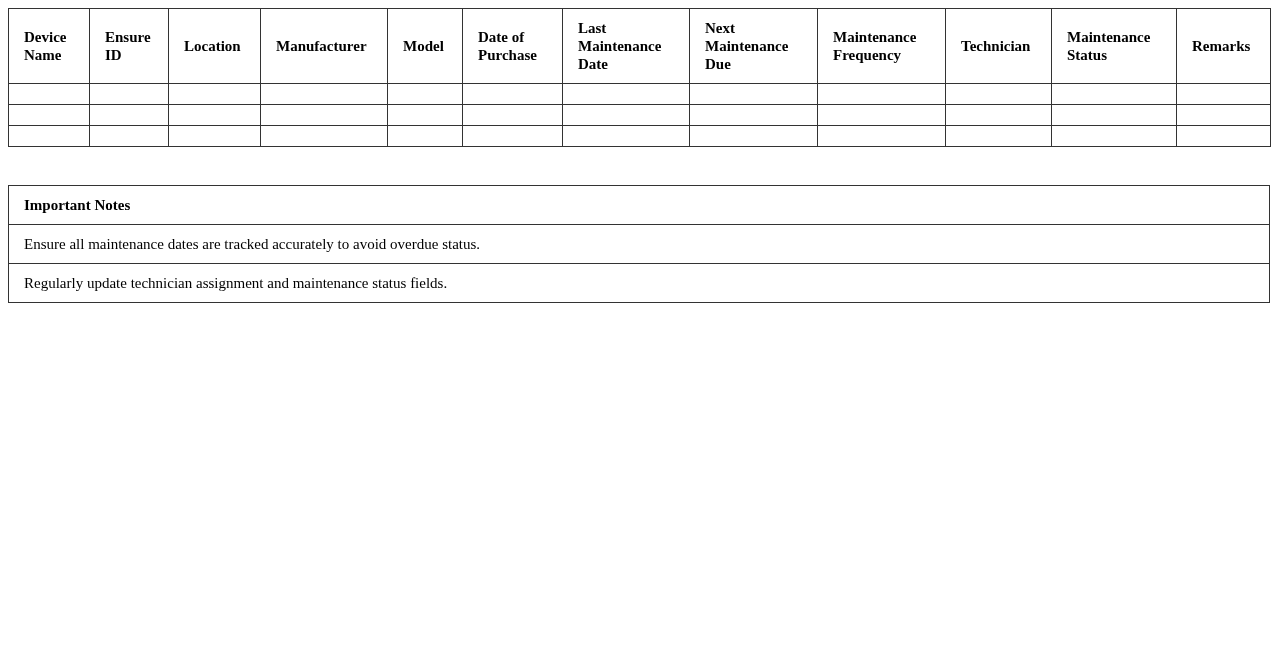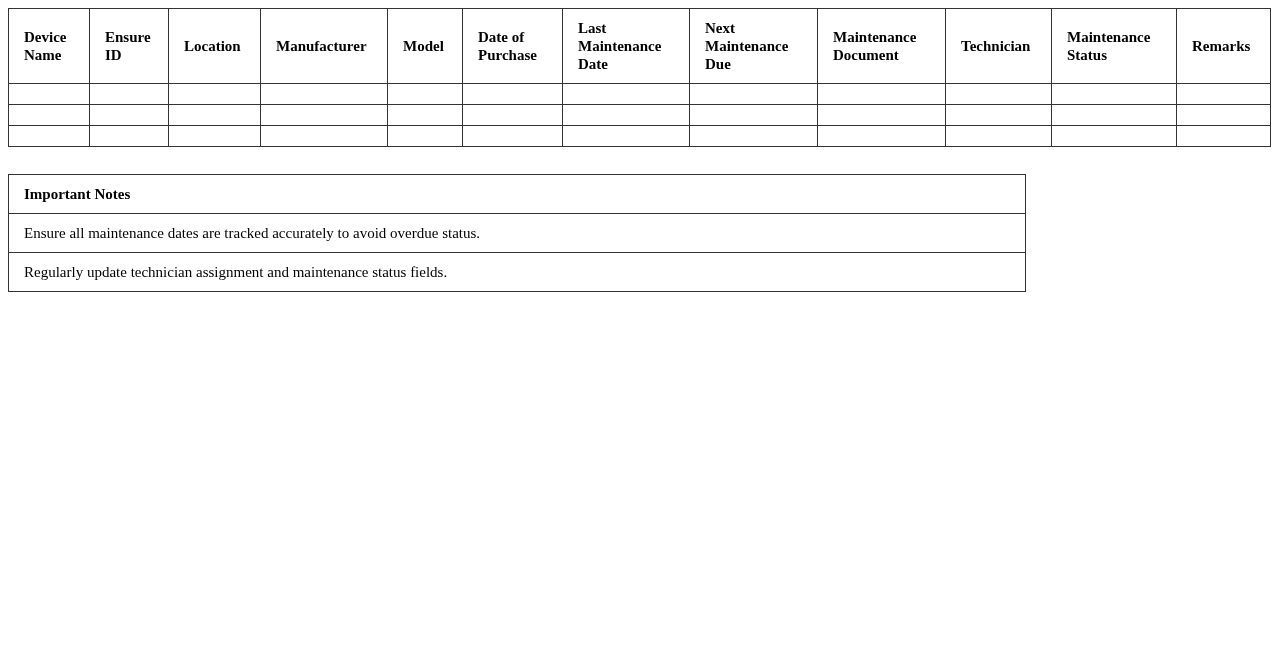"Maintenance Document" th { text: Document -> Frequency }
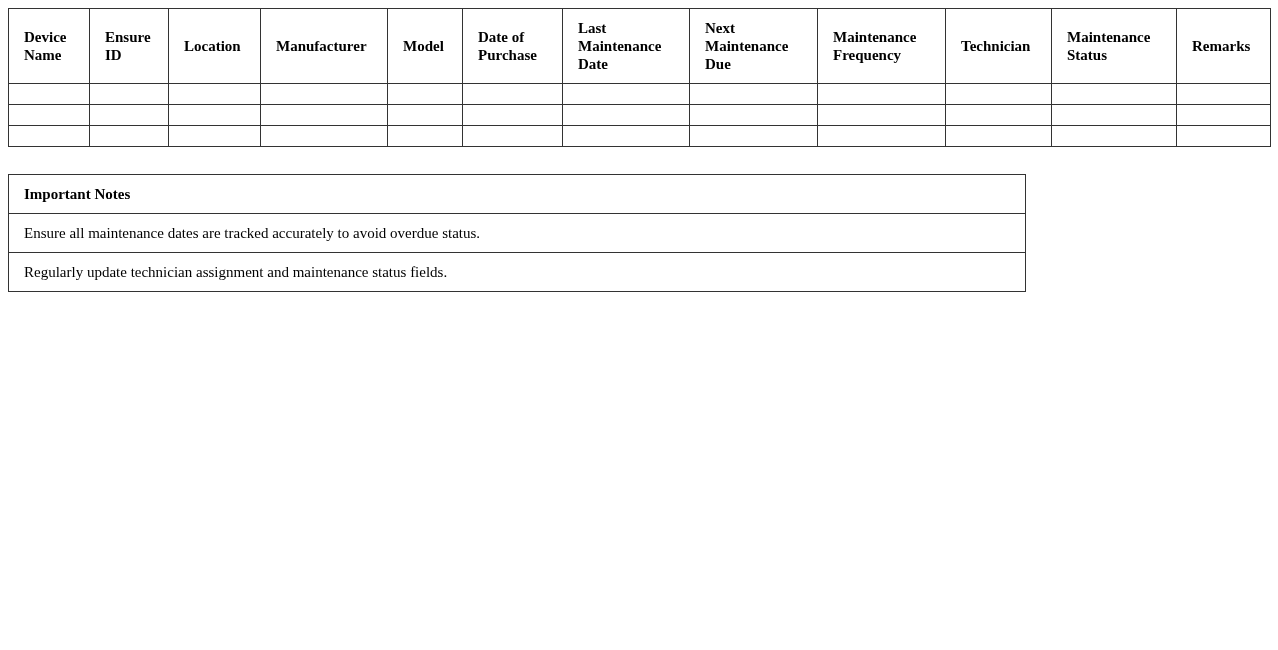"Important Notes" #notes-table { top: 174px -> 185px; width: 1018px -> 1262px }
